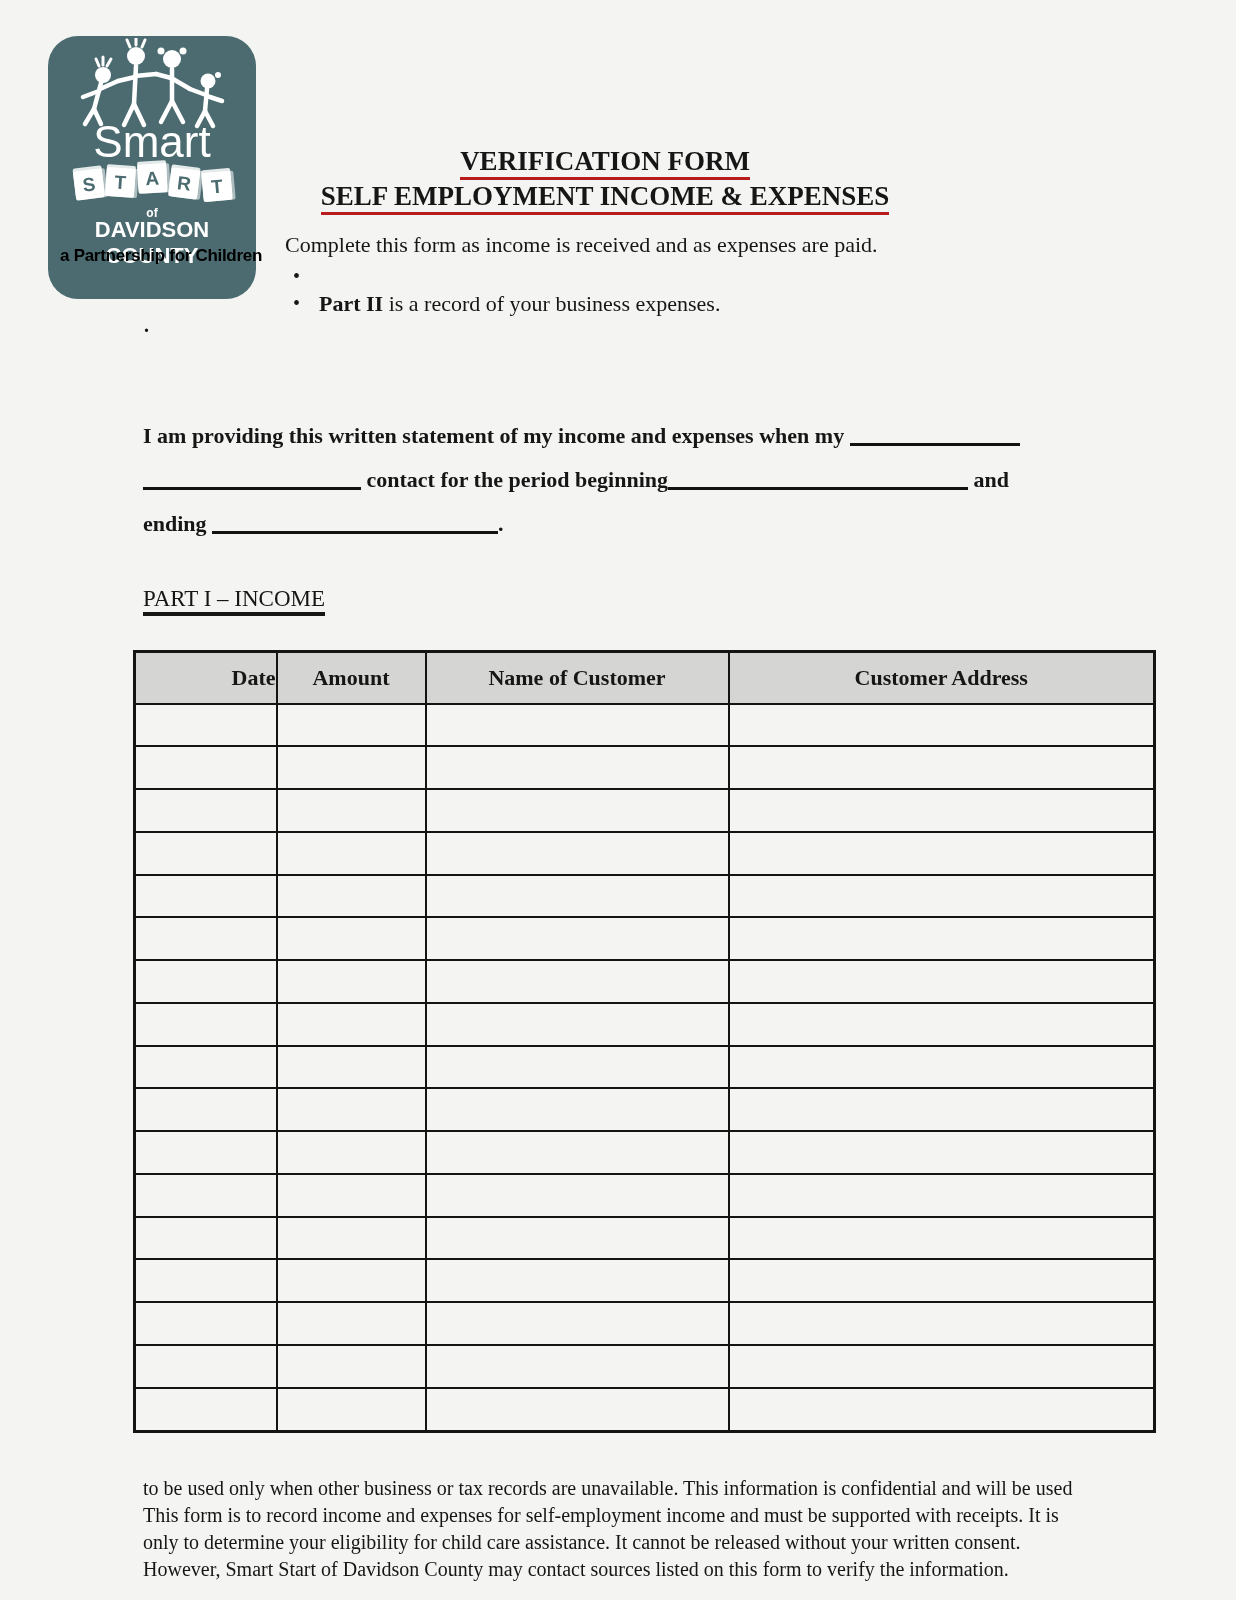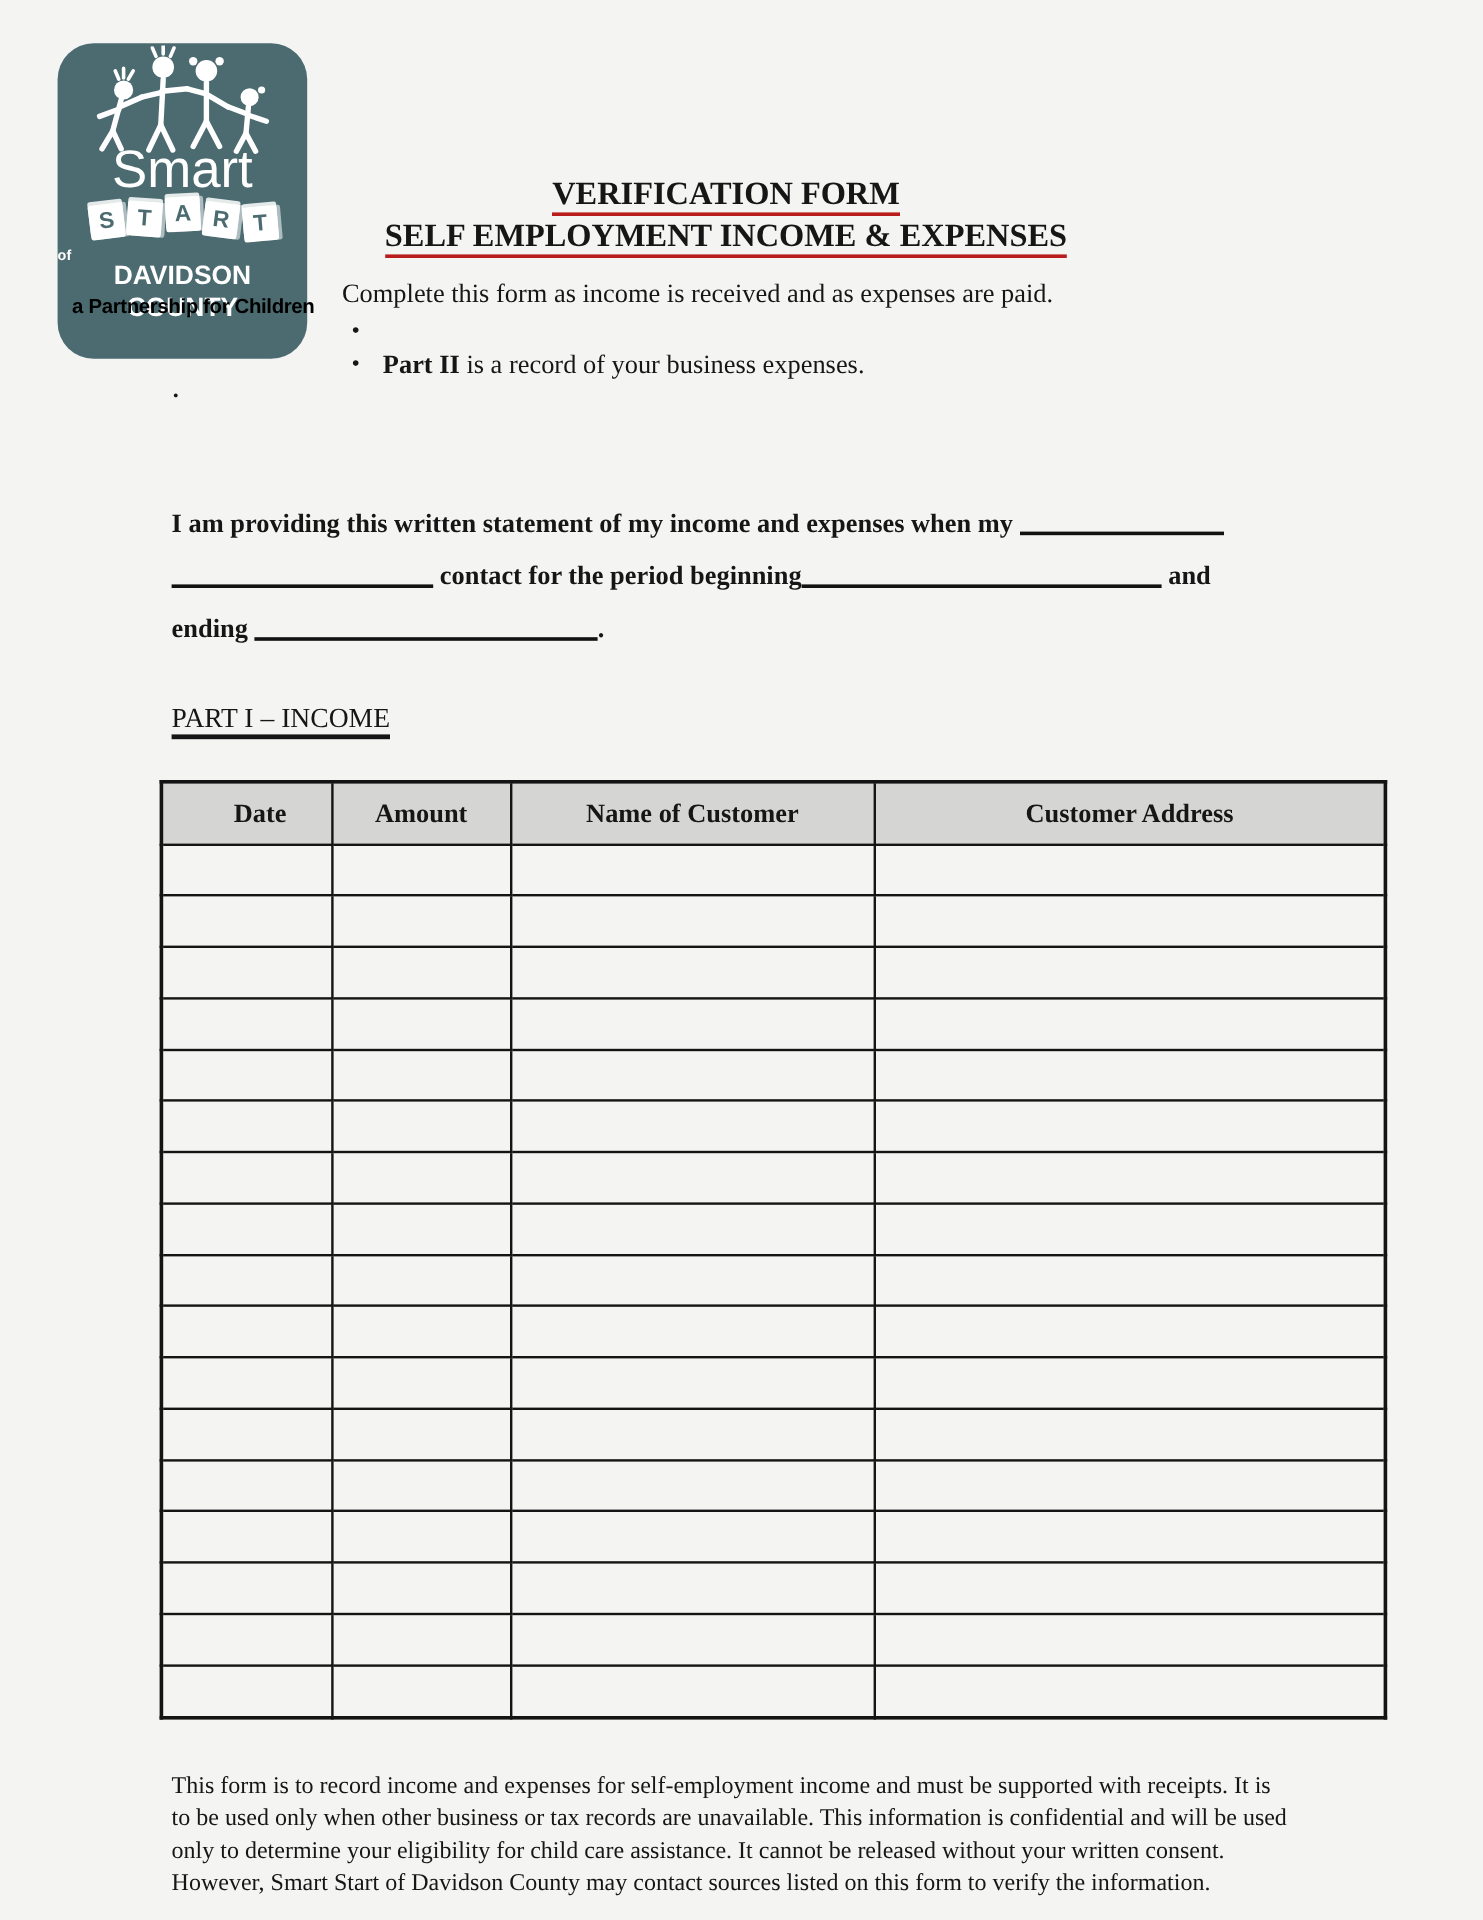"of" .logo-of { text-align: none -> center }
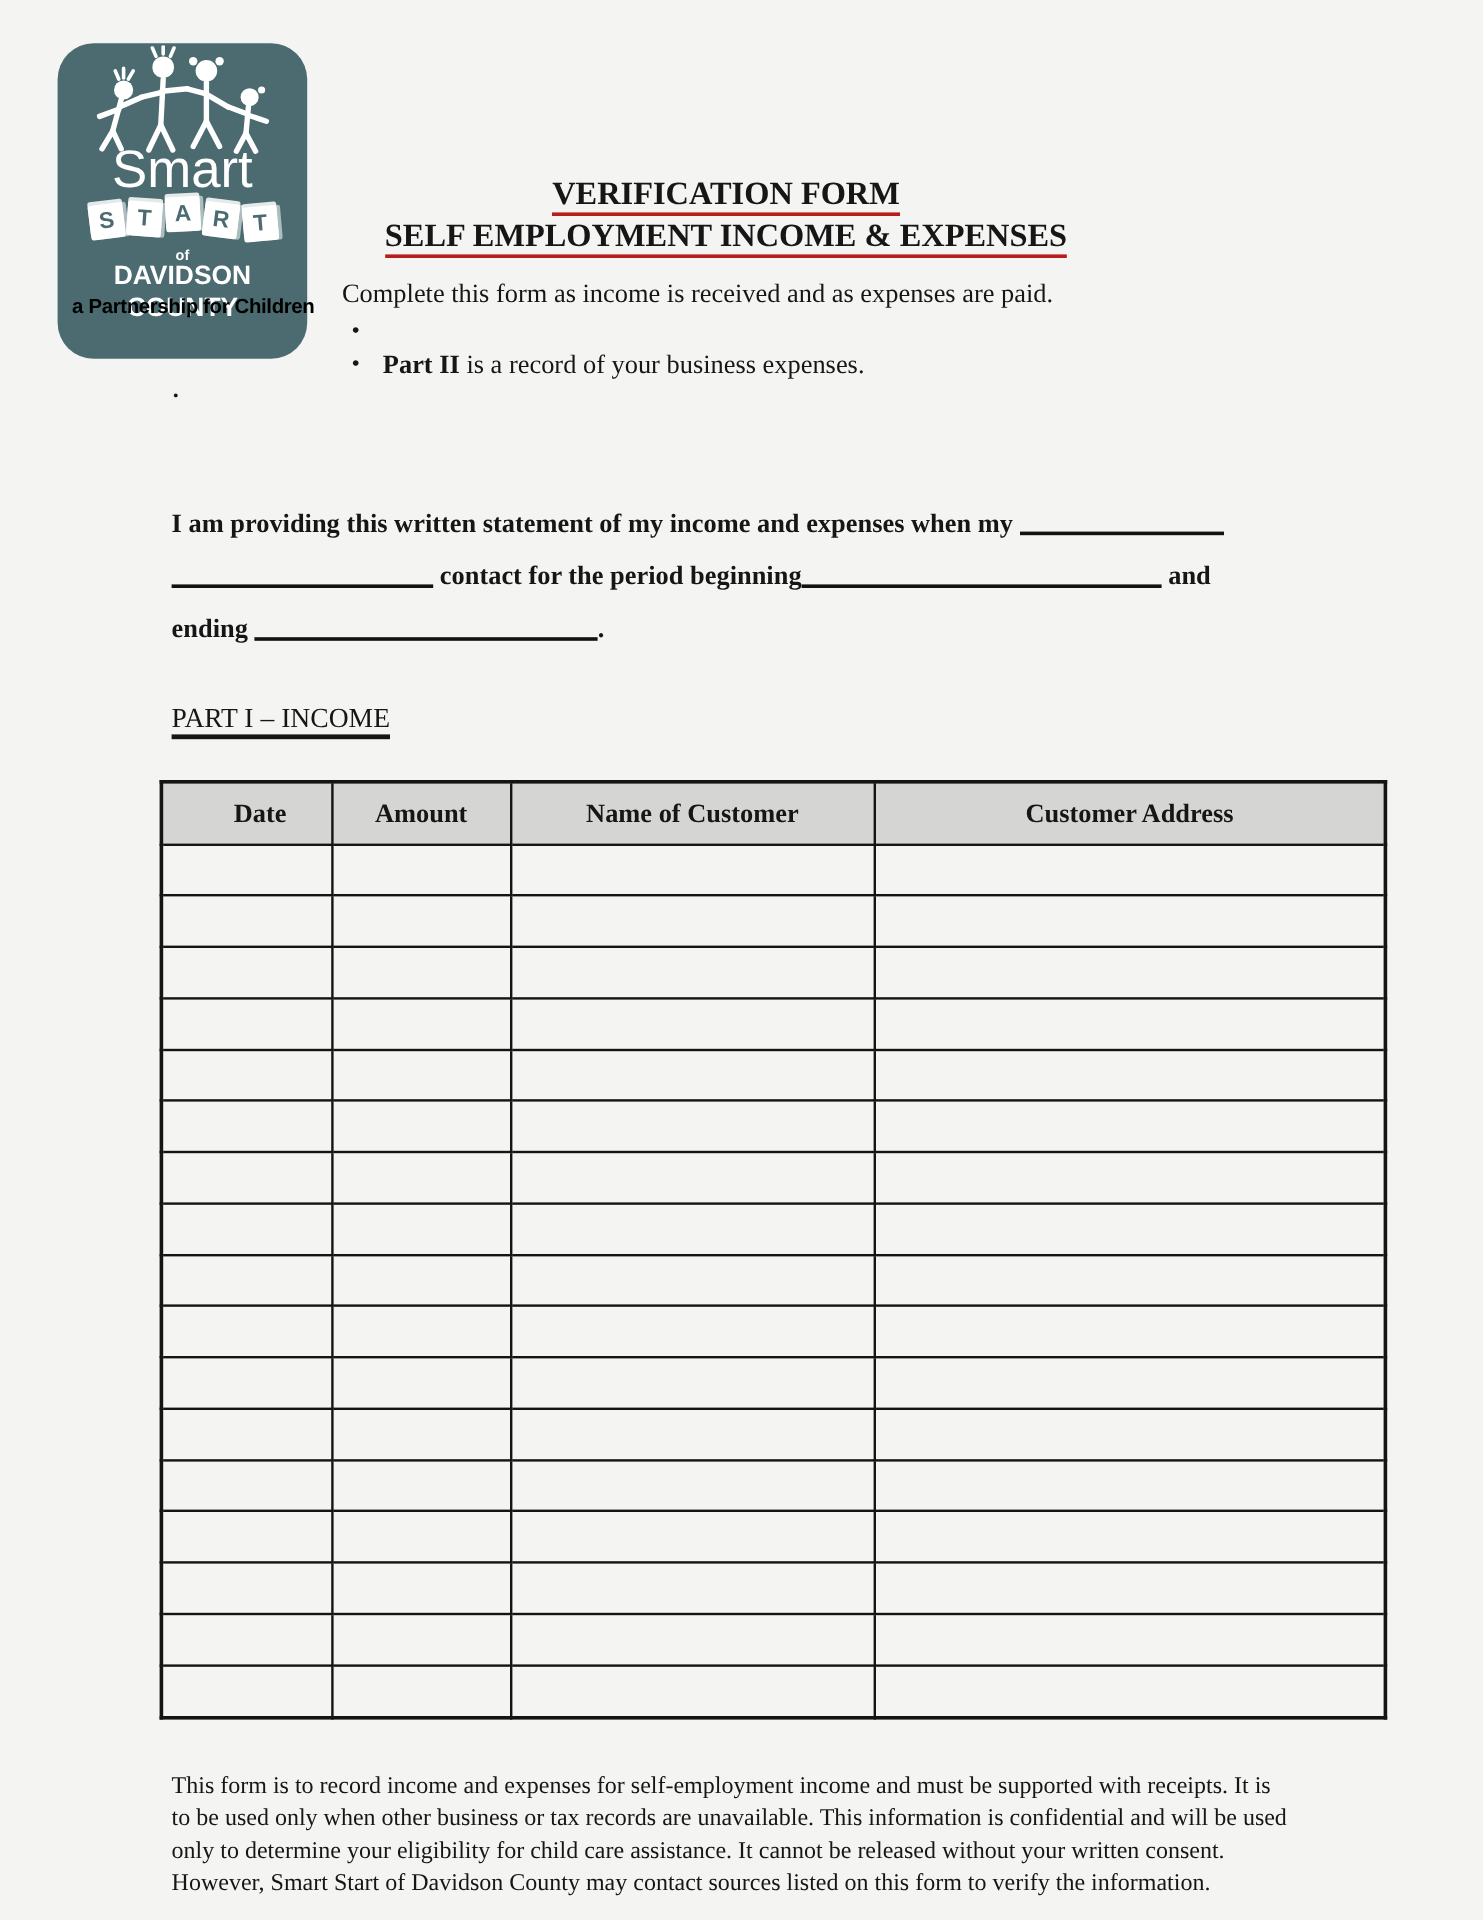"Date" .income-table th.first { text-align: center -> right }
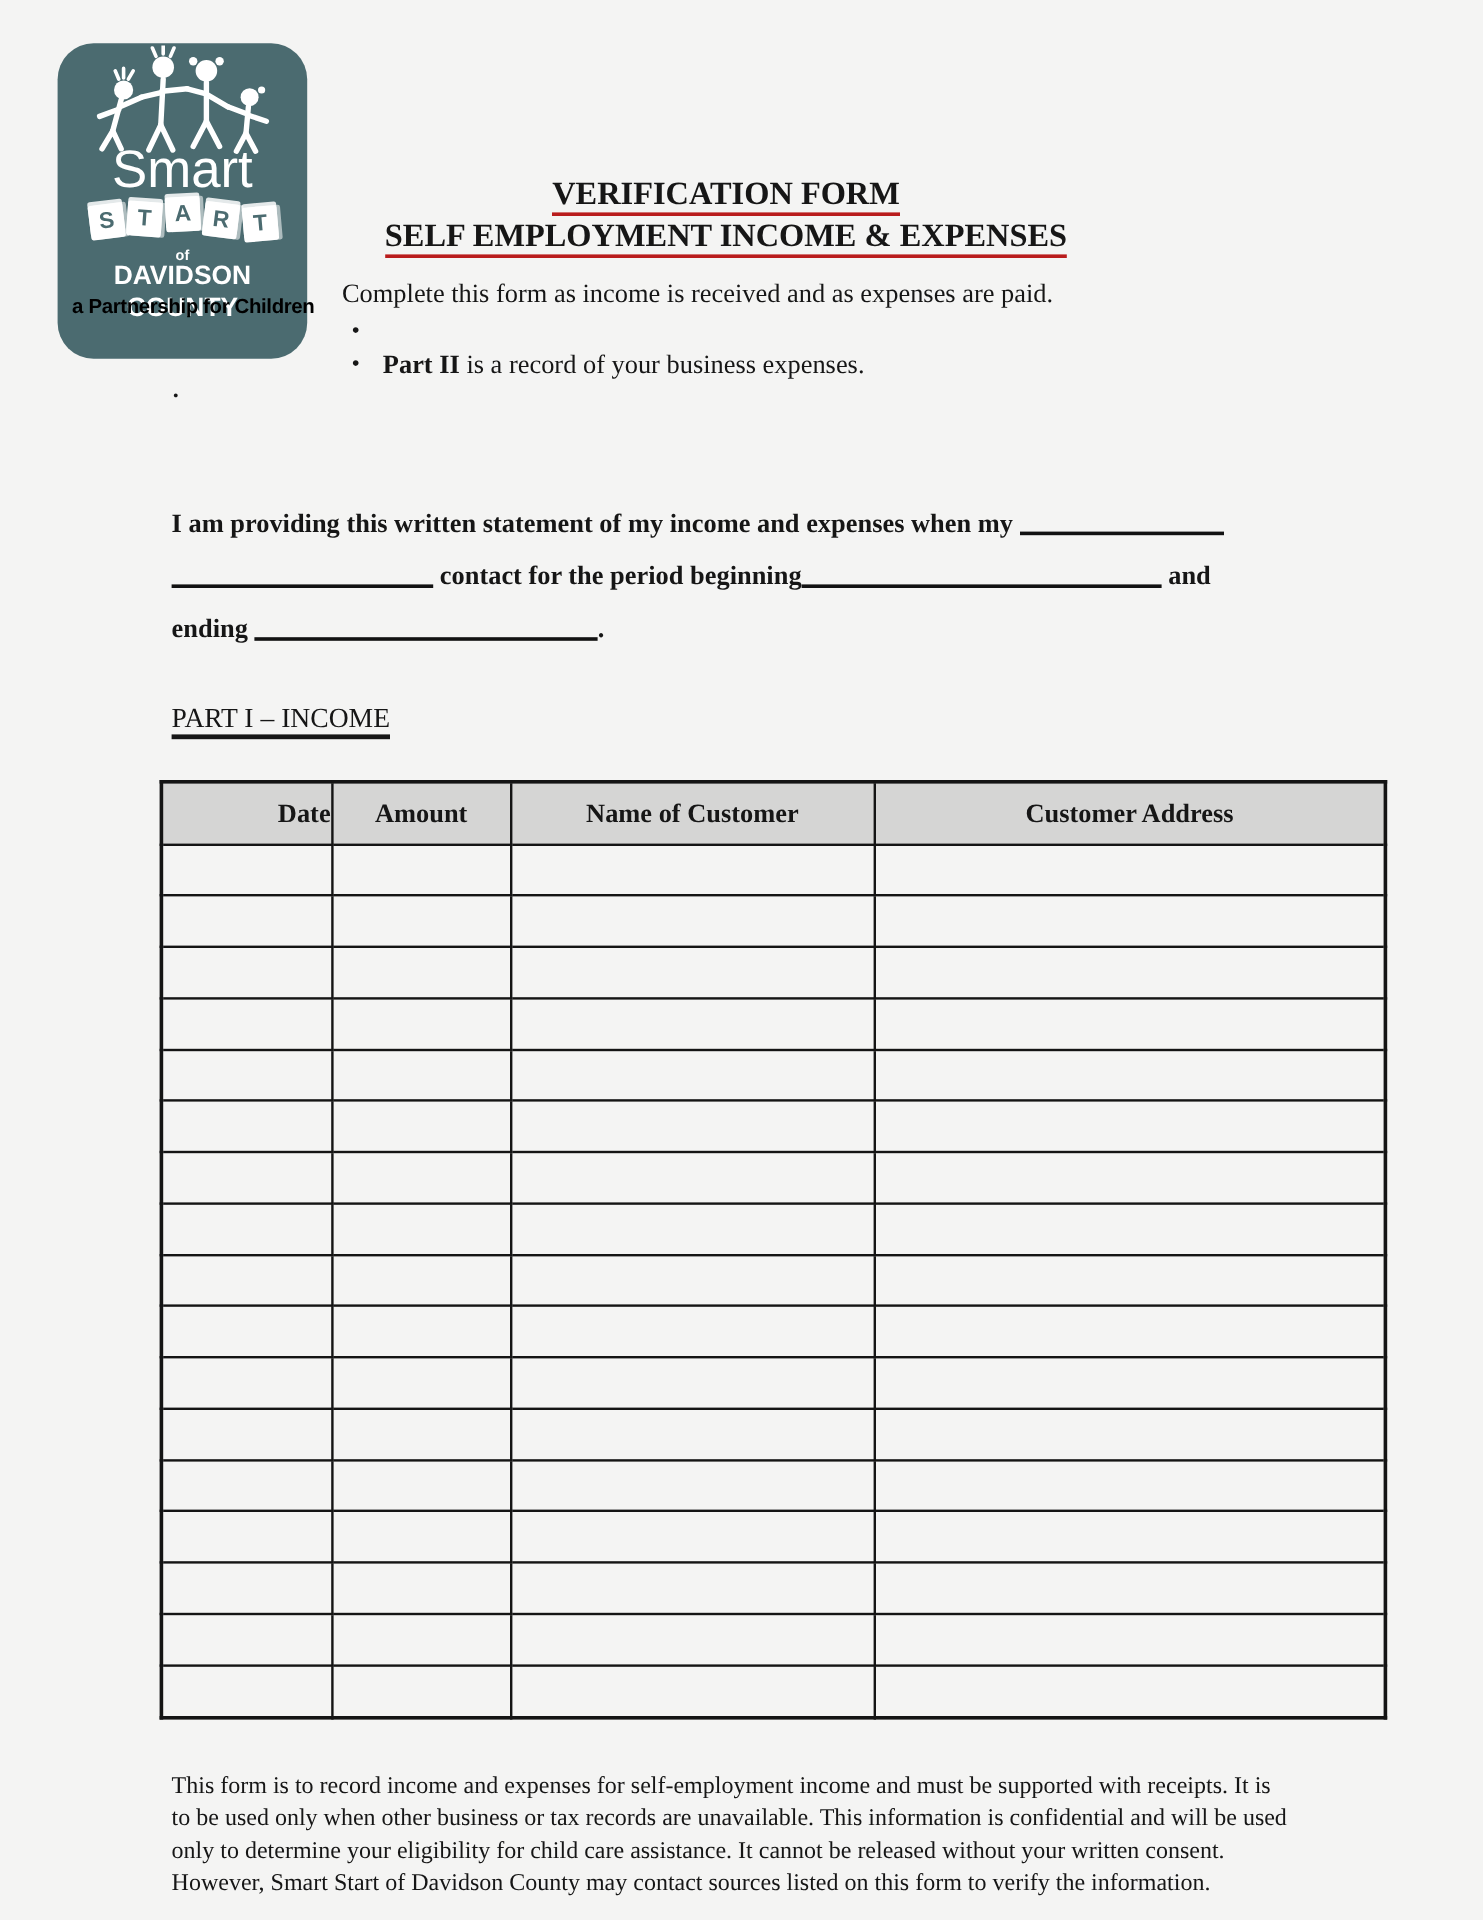"This form is to record" div { order: before "to be used only when" -> after "to be used only when" }
